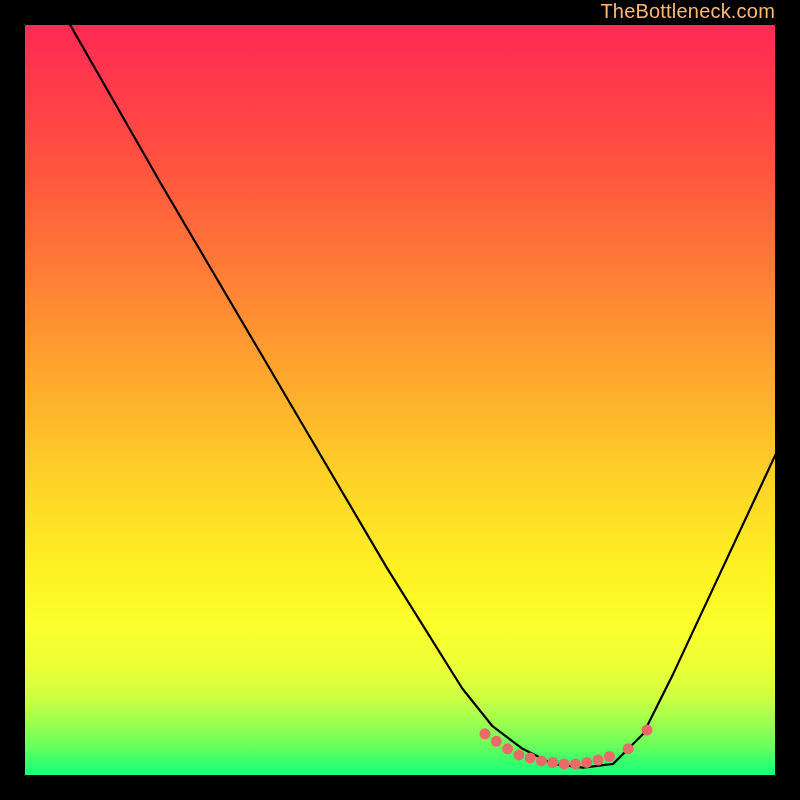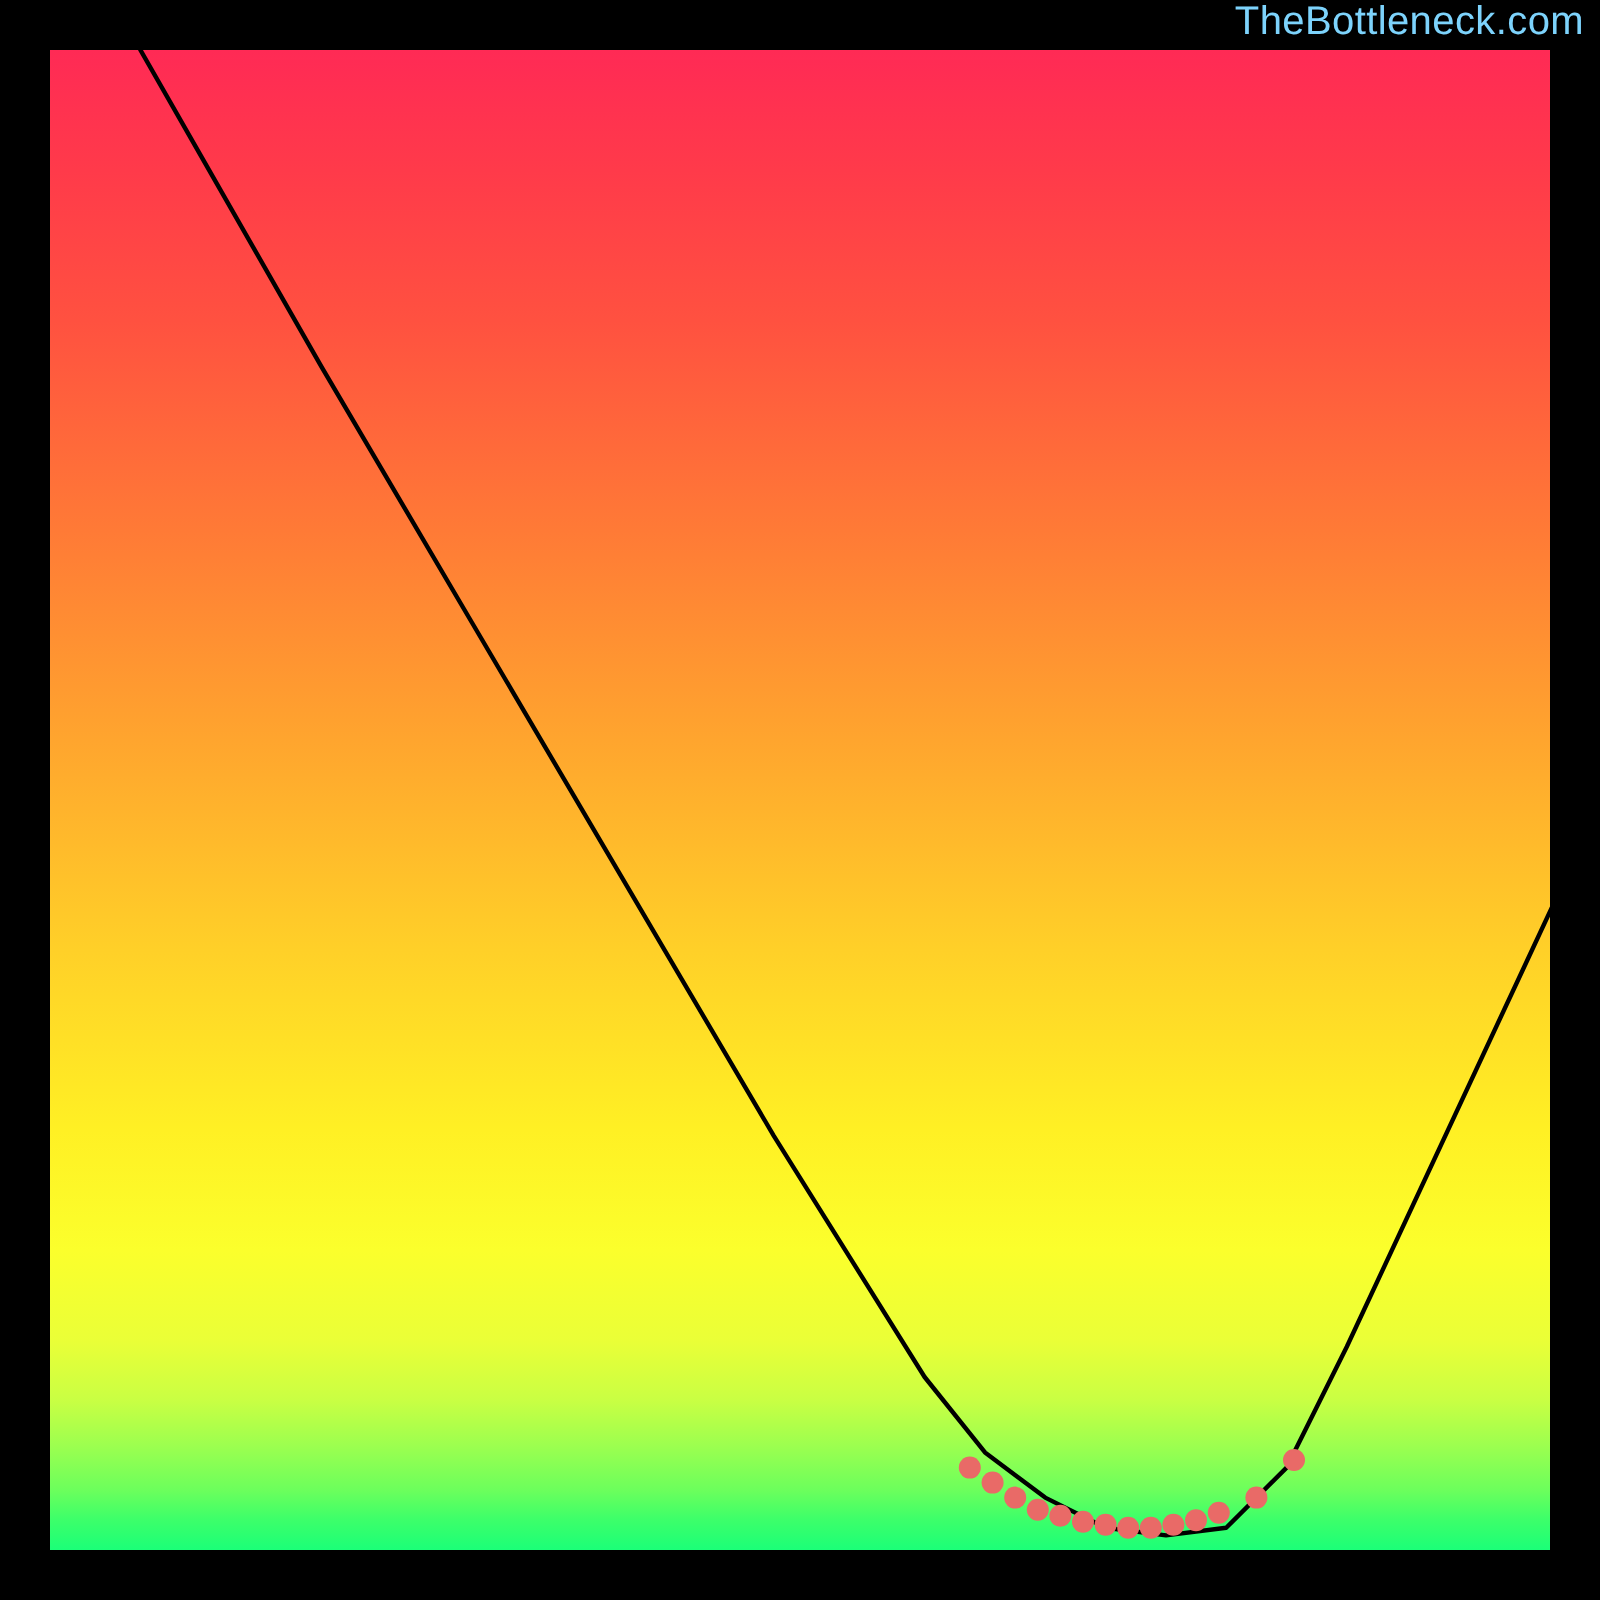"TheBottleneck.com" .watermark { color: #7dd3fc -> #fdba74; right: 8px -> 25px }
